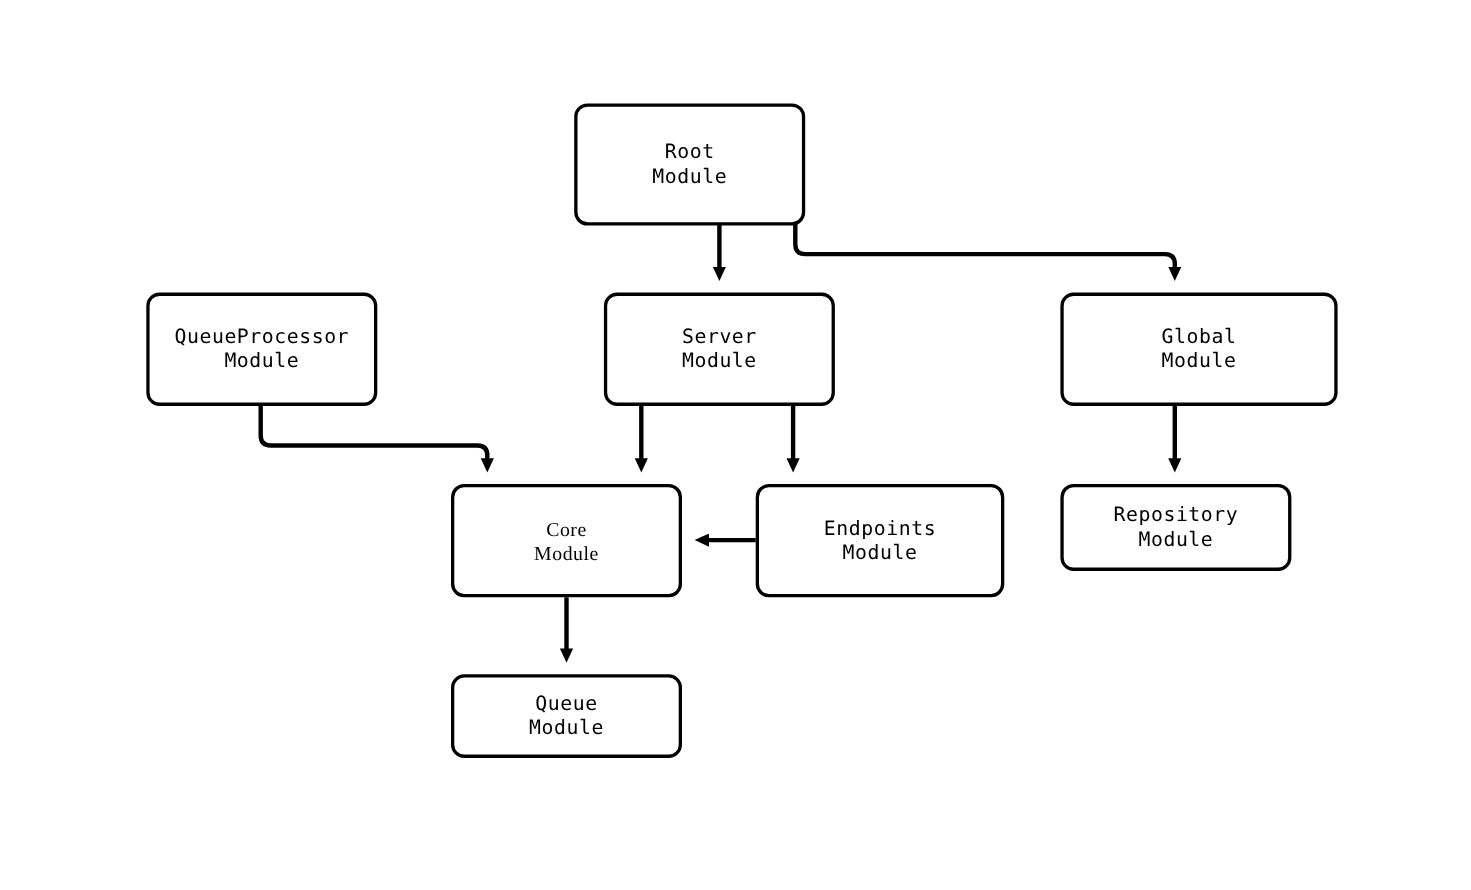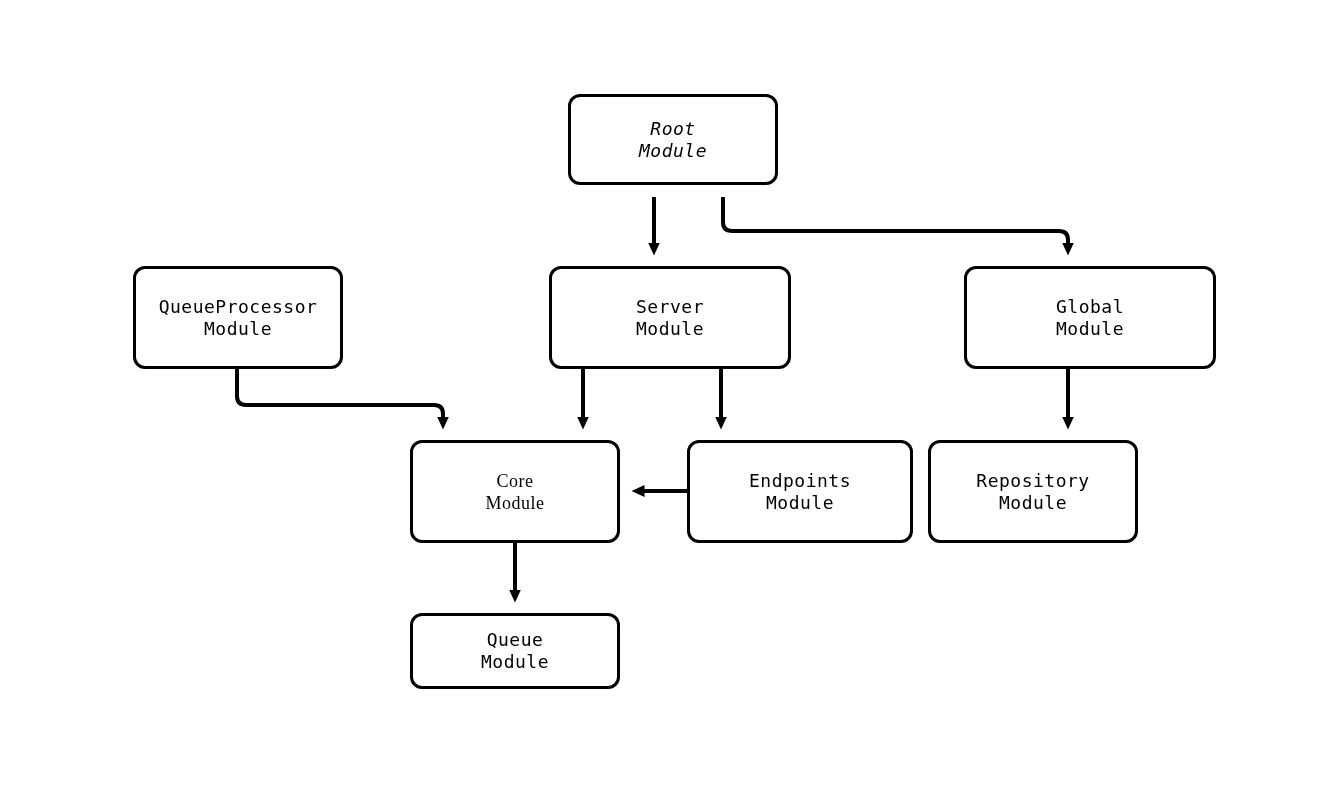"Root" div.node { font-style: italic -> none; height: 91px -> 111px; left: 568px -> 522px }
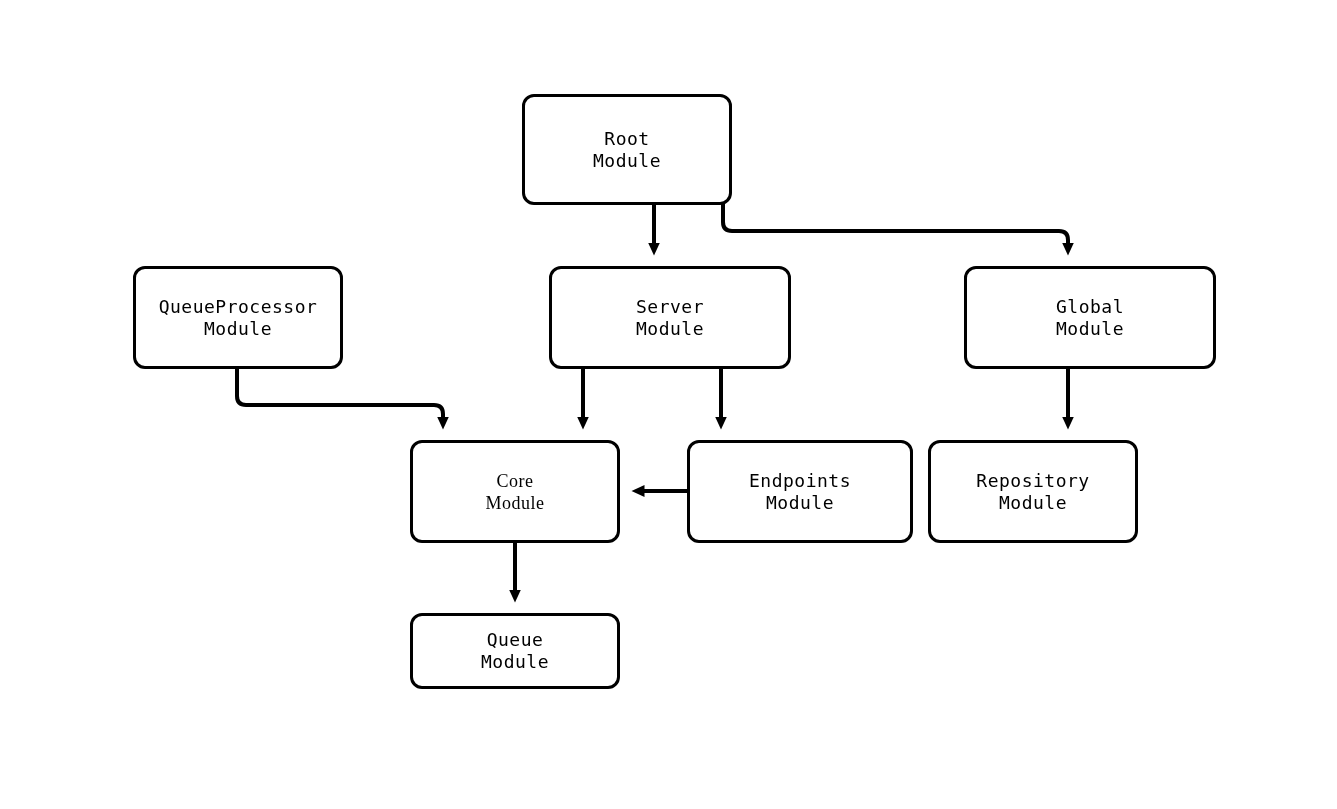"Server" div.node { width: 242px -> 210px }
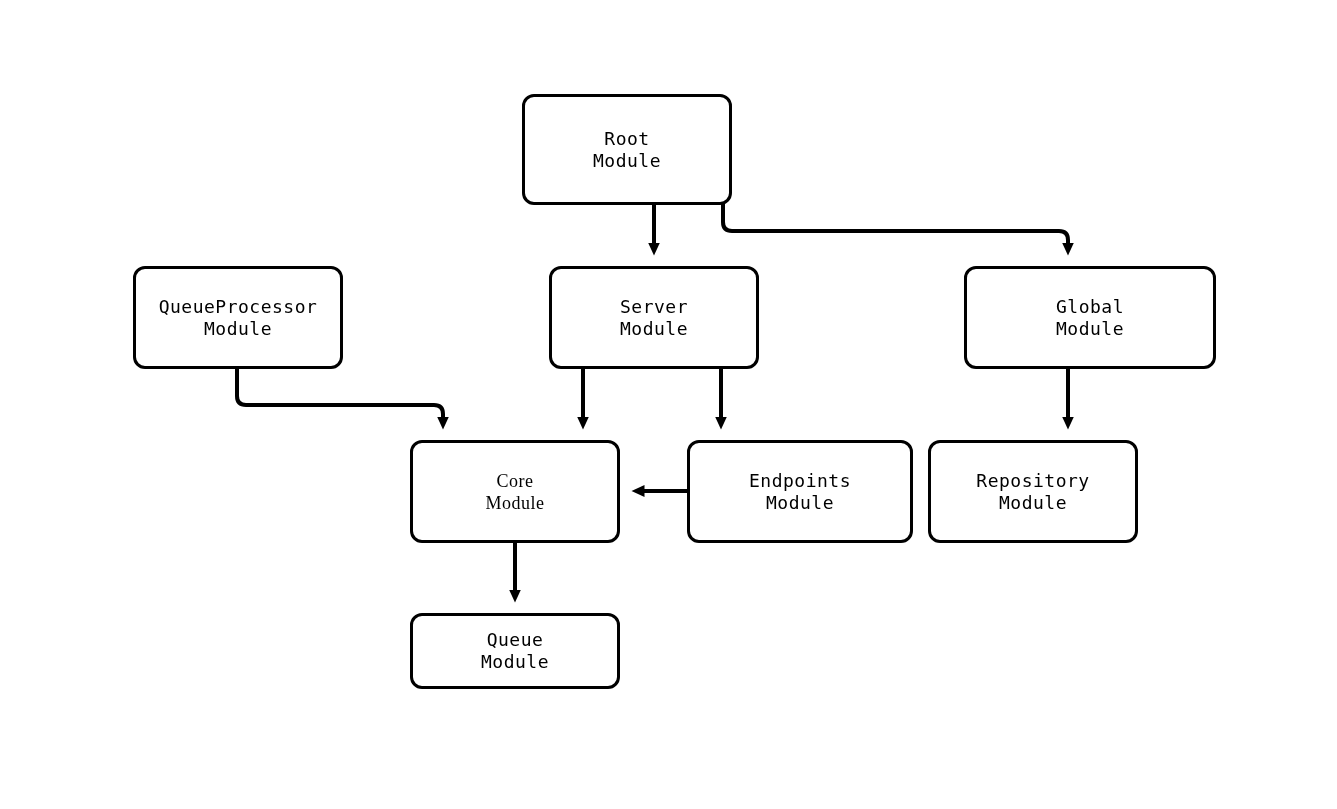"Repository" div.node { height: 103px -> 79px; left: 928px -> 964px }
